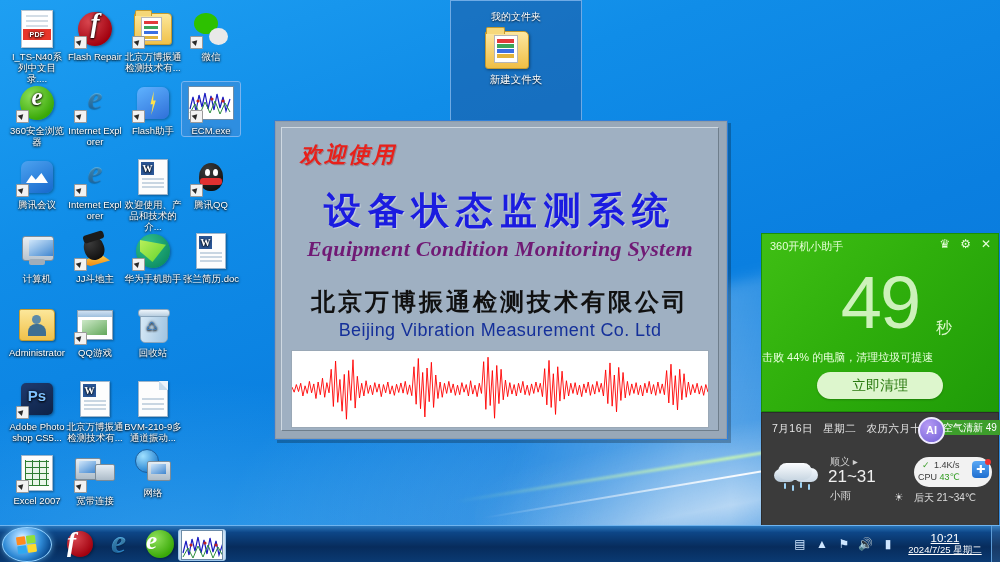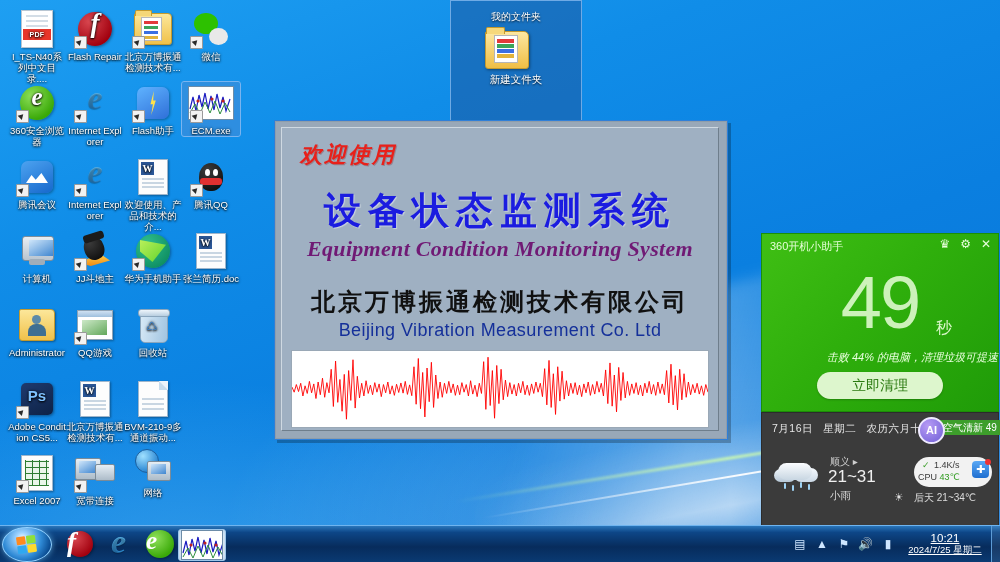"击败 44% 的电脑，清理垃圾可提速" #w360 .sub { font-style: italic -> none; text-align: right -> left }
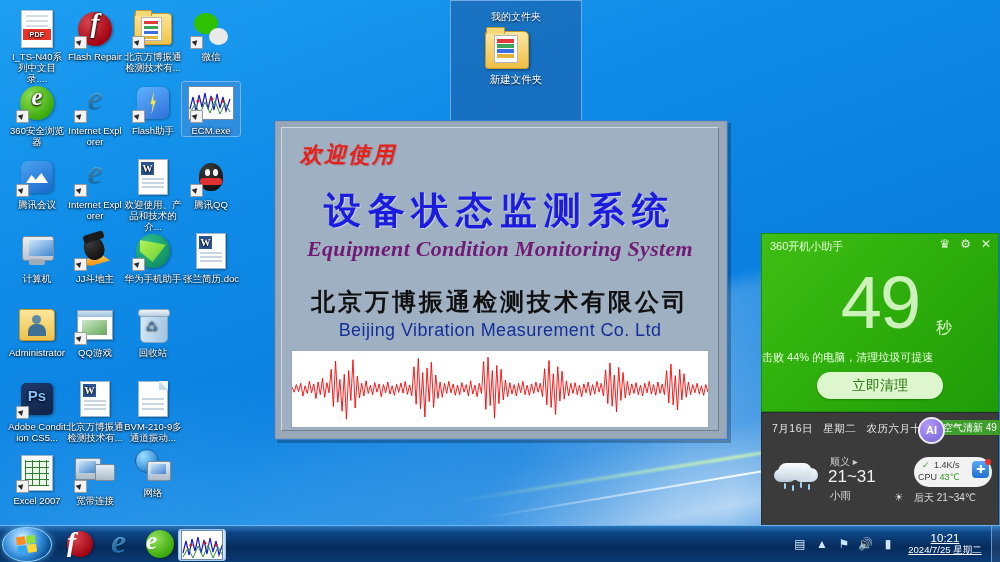"Adobe Condition CS5..." span.lbl { text: Condition -> Photoshop }
